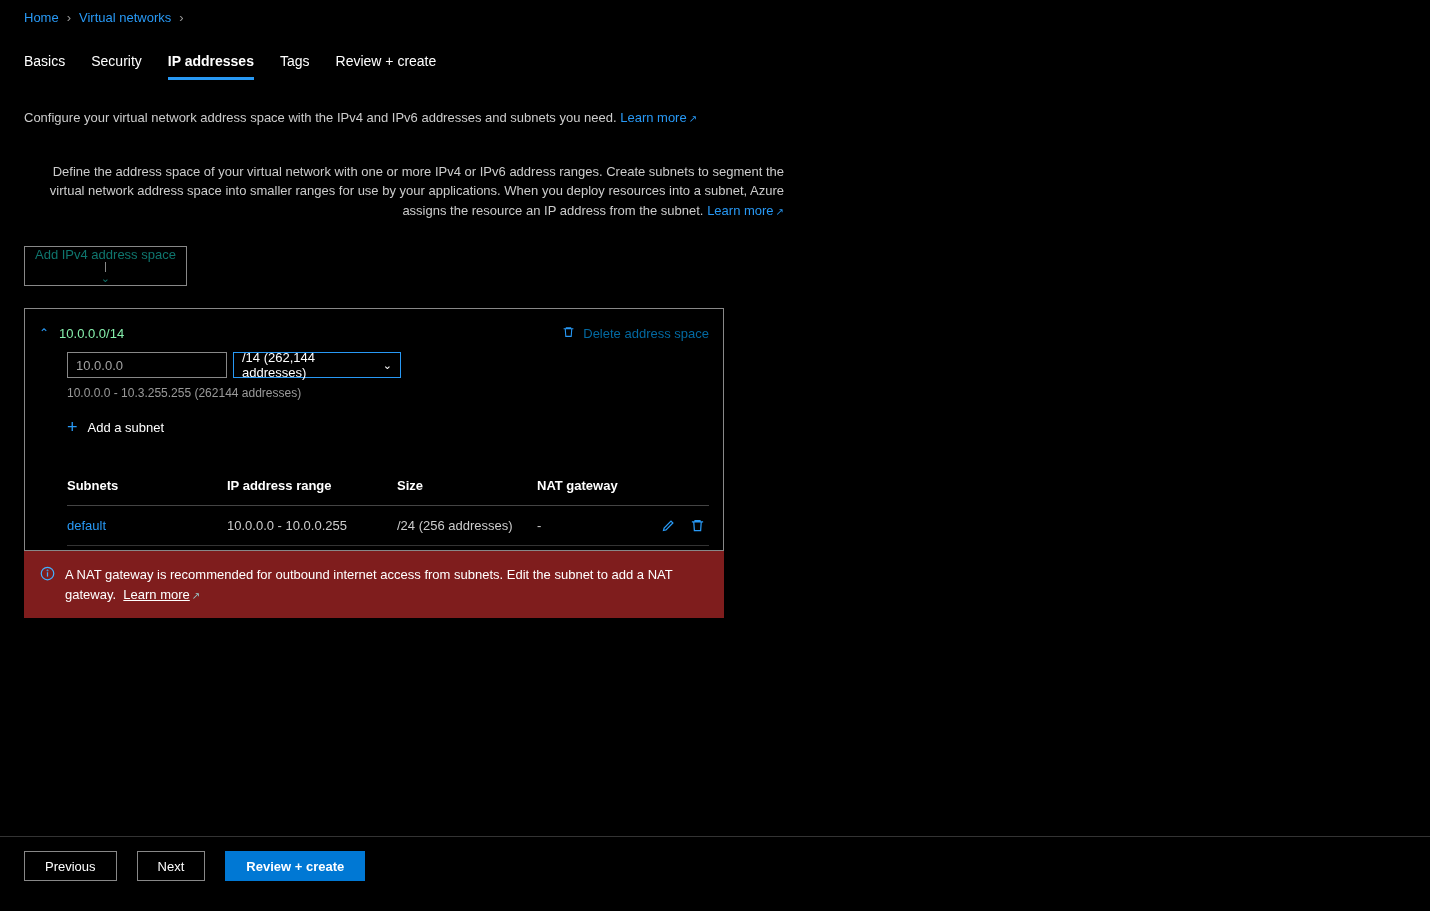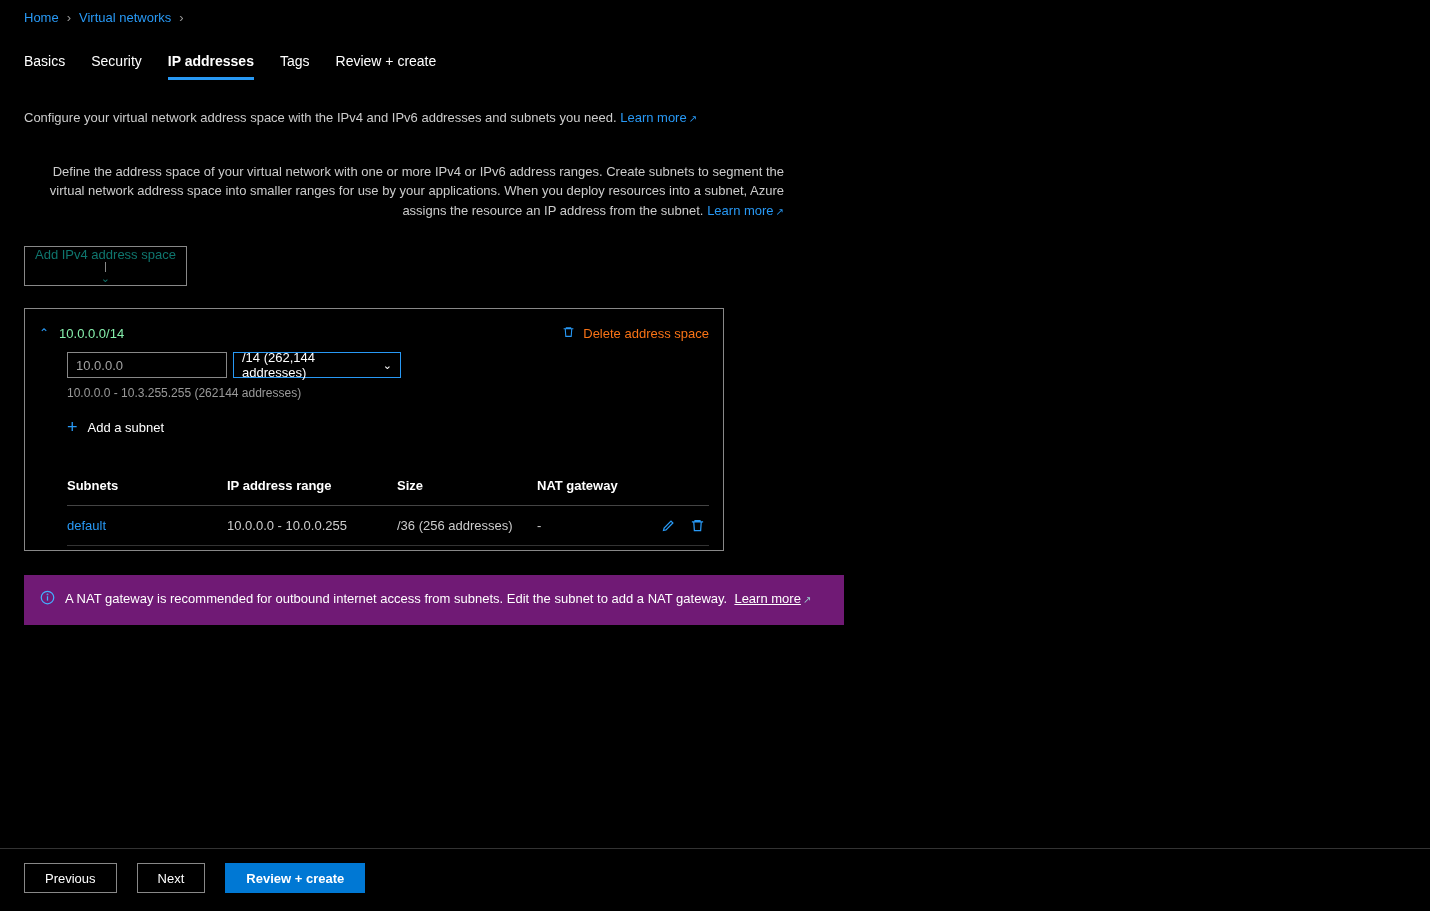"Delete address space" .delete-link { color: #f97316 -> #0369a1 }
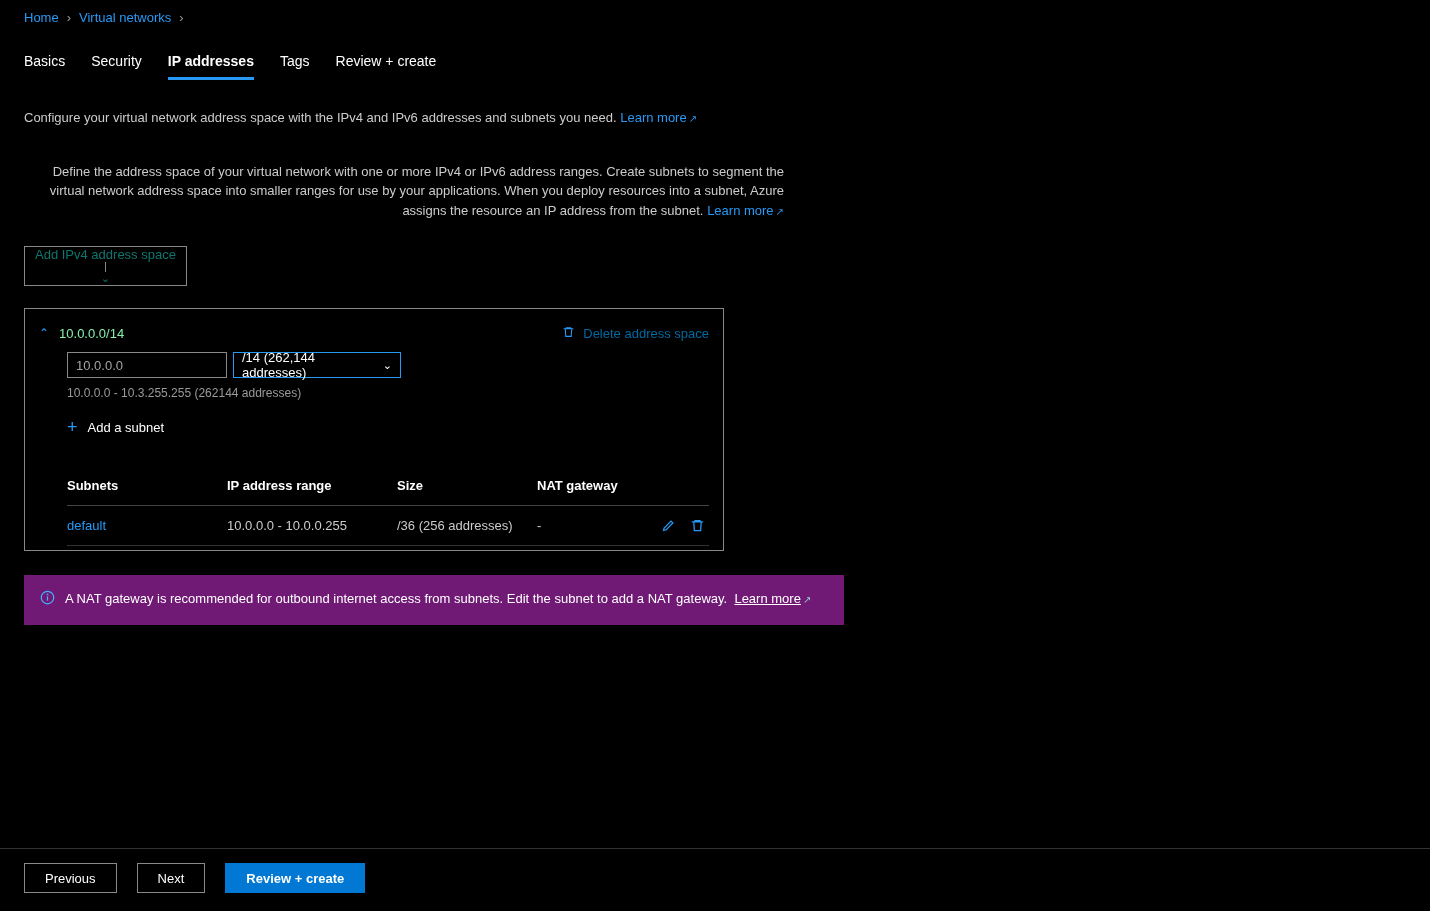"/36 (256 addresses)" div { text: /36 -> /24 }
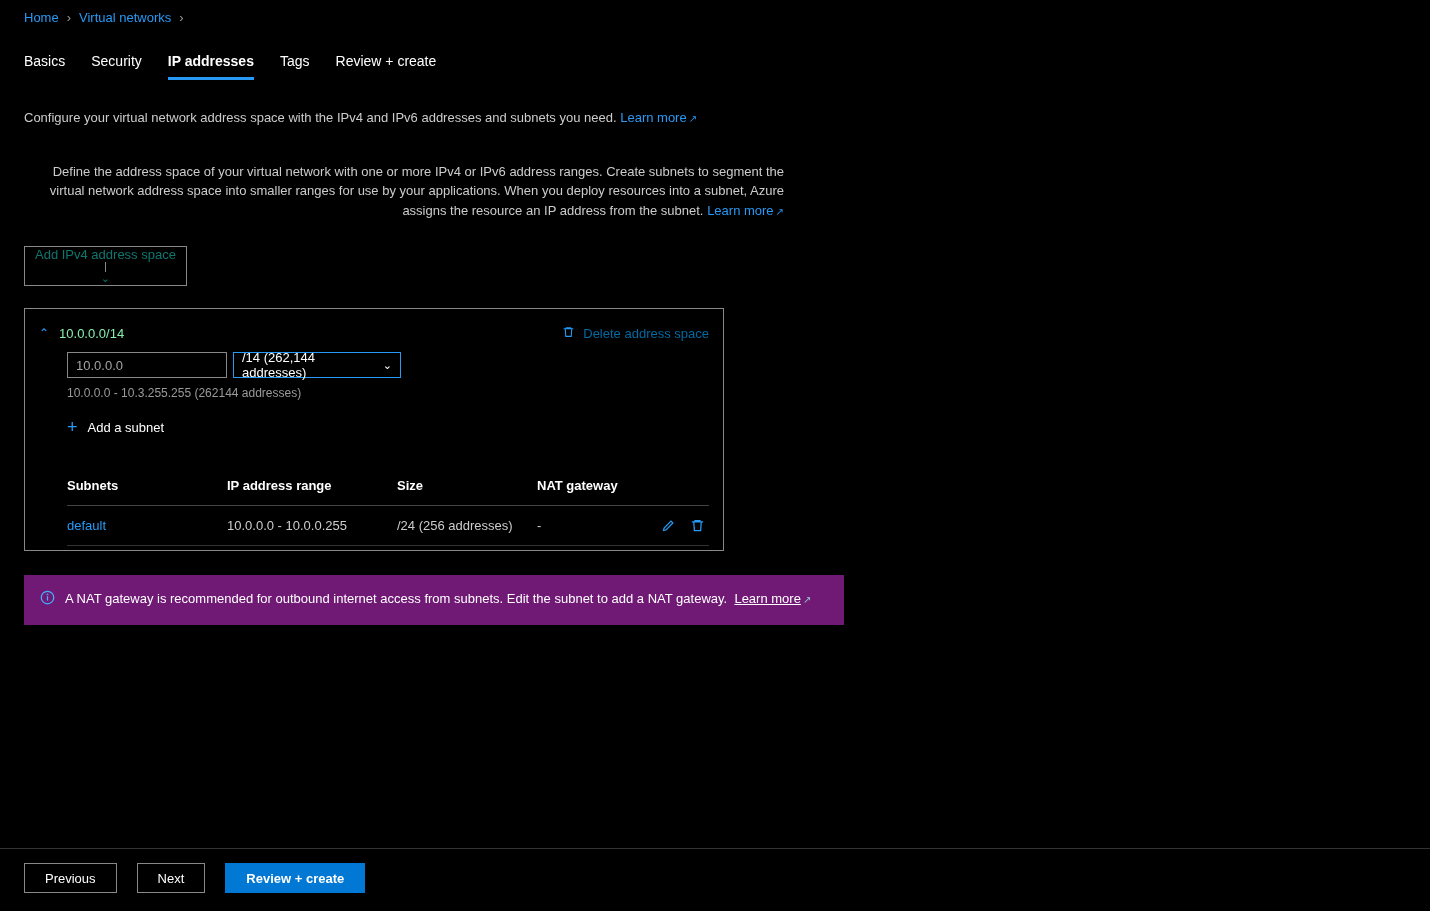"A NAT gateway is recommended" .info-box { background: #701a75 -> #7f1d1d; margin-top: 24px -> 0; width: 820px -> 700px }
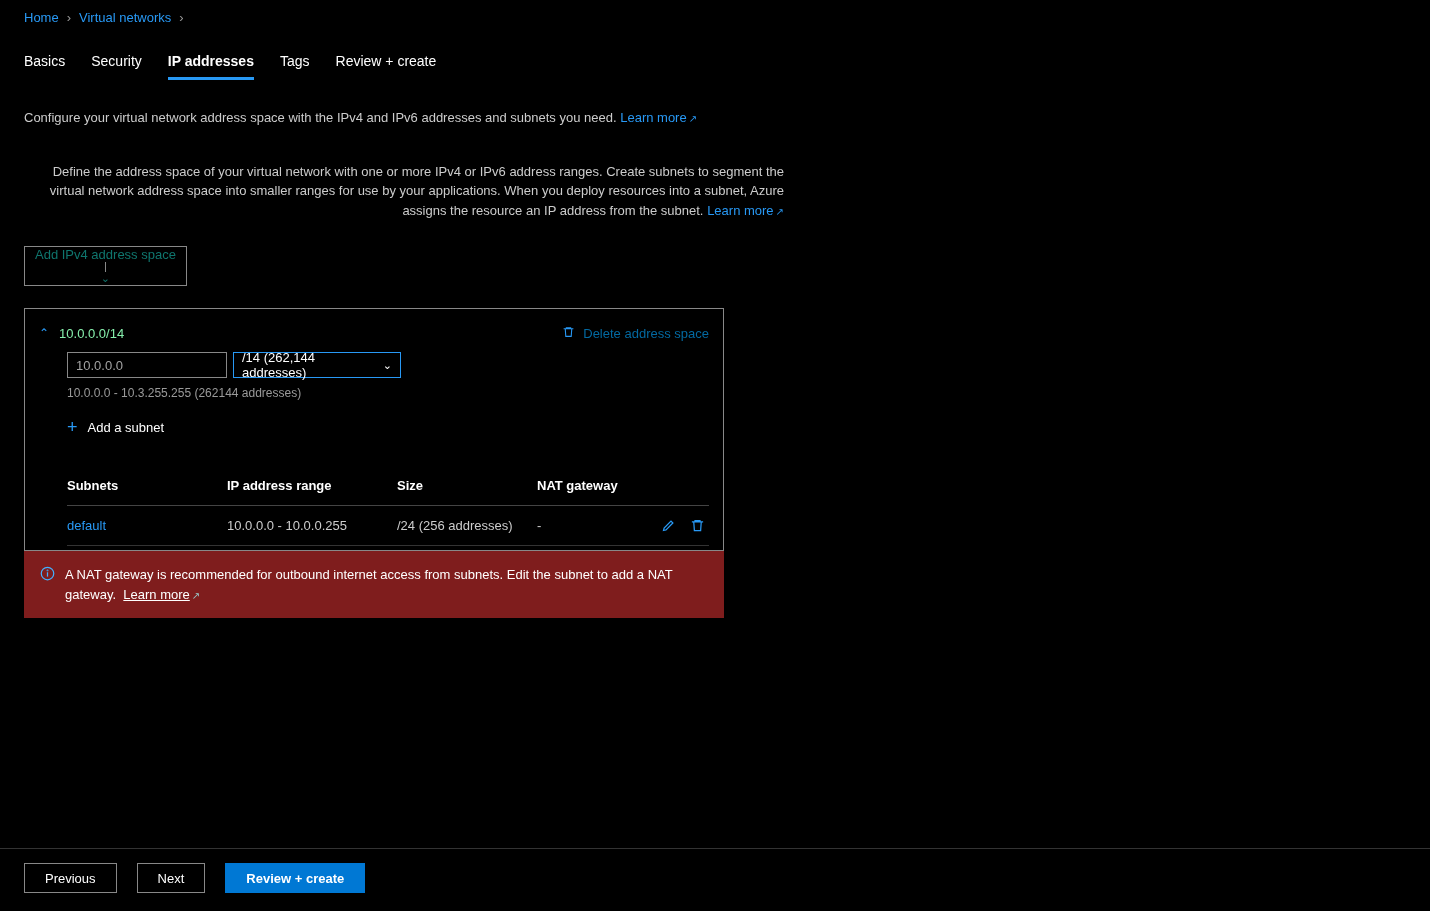"Previous" .footer { bottom: 4px -> 16px }
